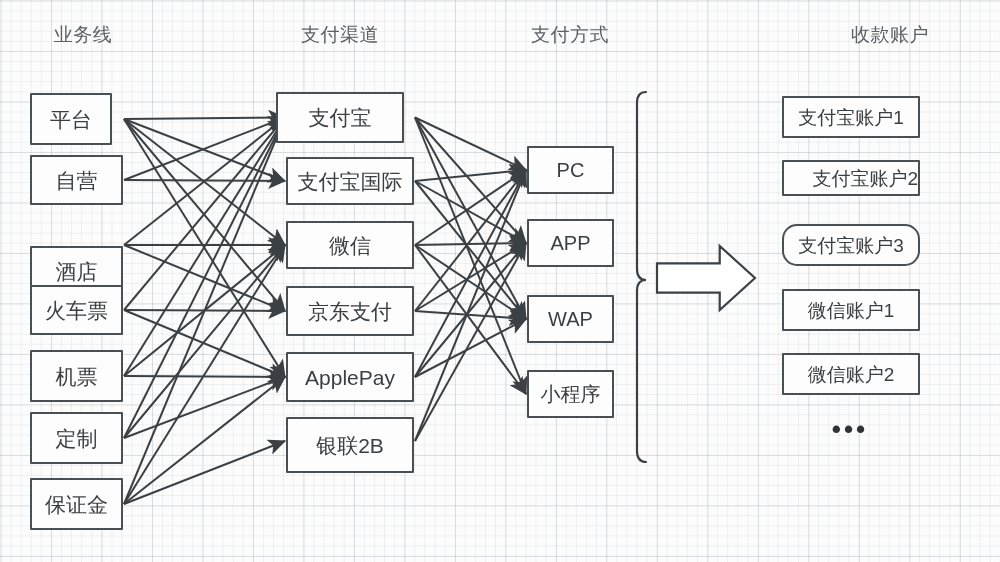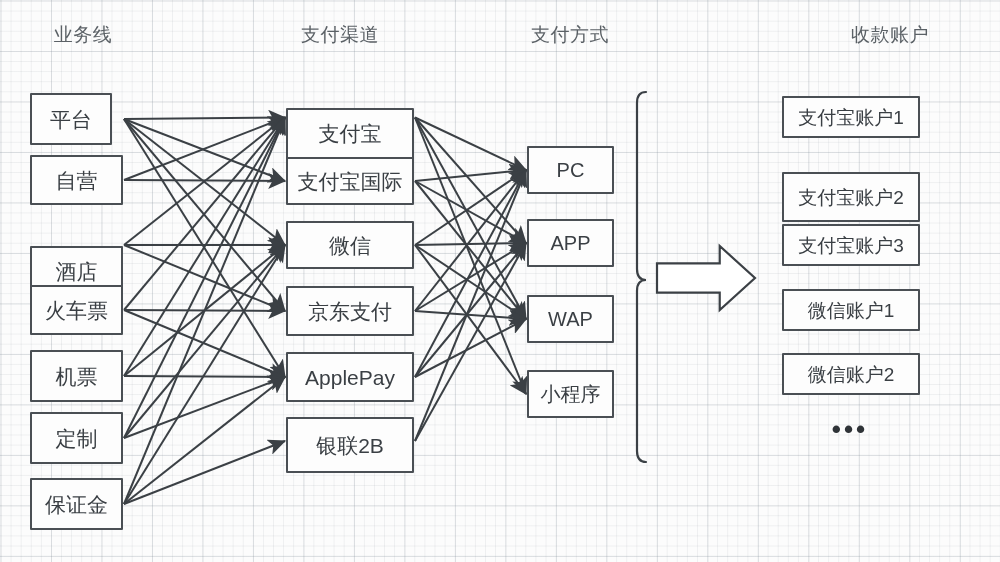"支付宝" div.node { left: 286px -> 276px; margin-top: 16px -> none }
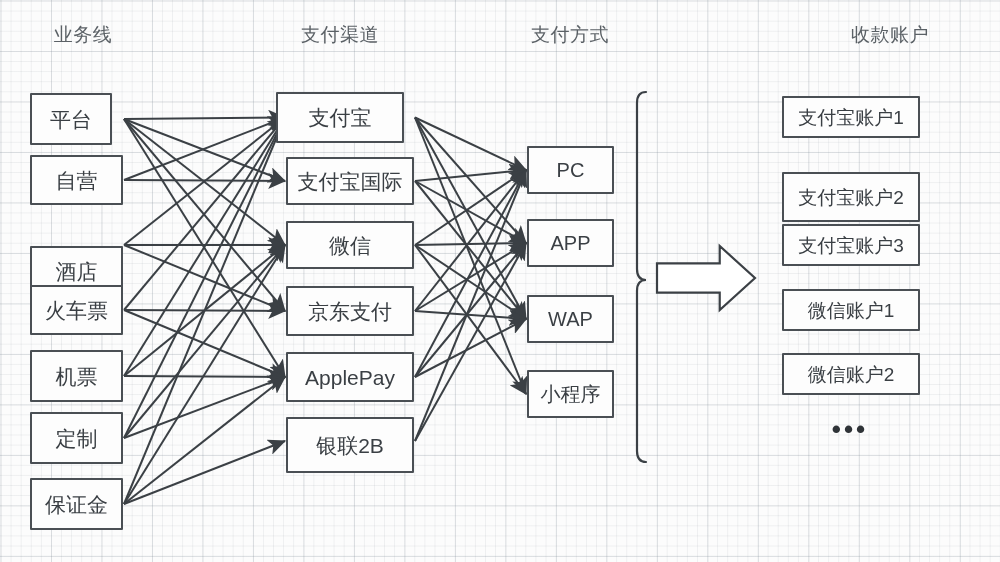"支付宝账户2" div.node { height: 50px -> 36px; justify-content: none -> flex-end; top: 172px -> 160px }
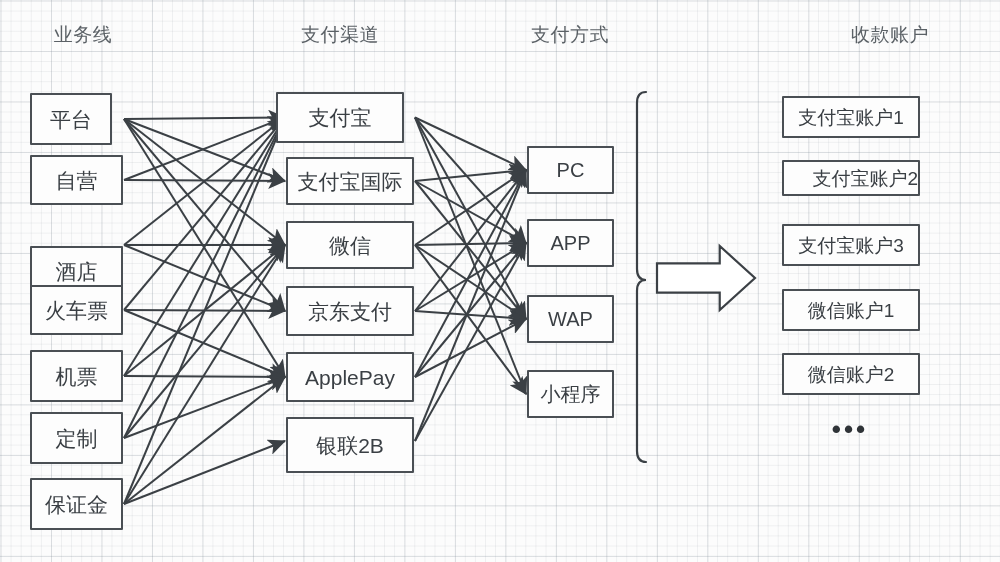"支付宝账户3" div.node { border-radius: none -> 15px }
